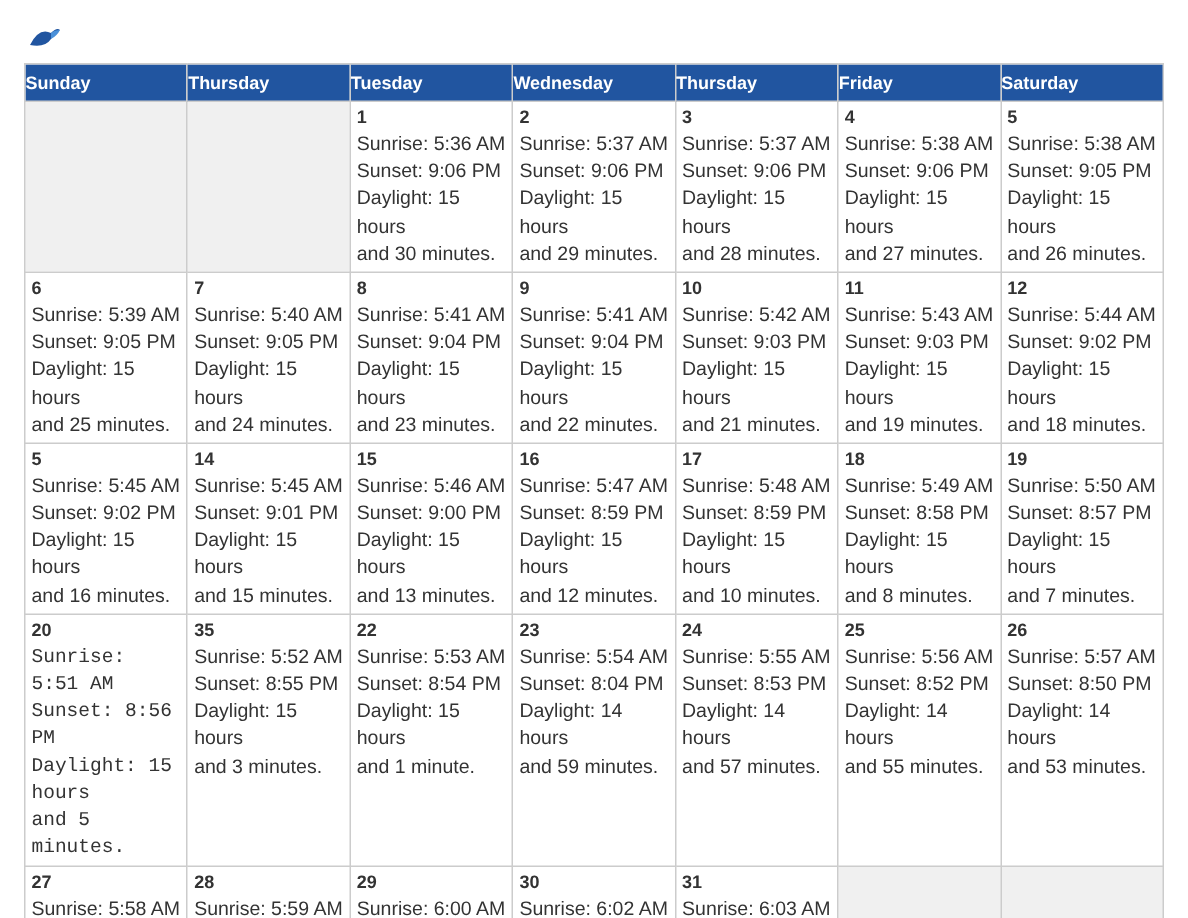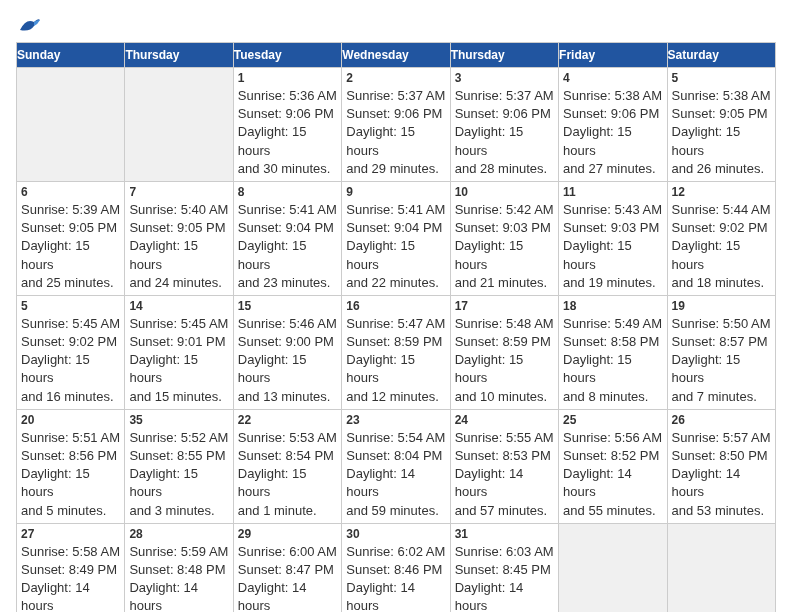"Sunrise: 5:51 AM" div.day-info { font-family: none -> Liberation Mono, monospace }
